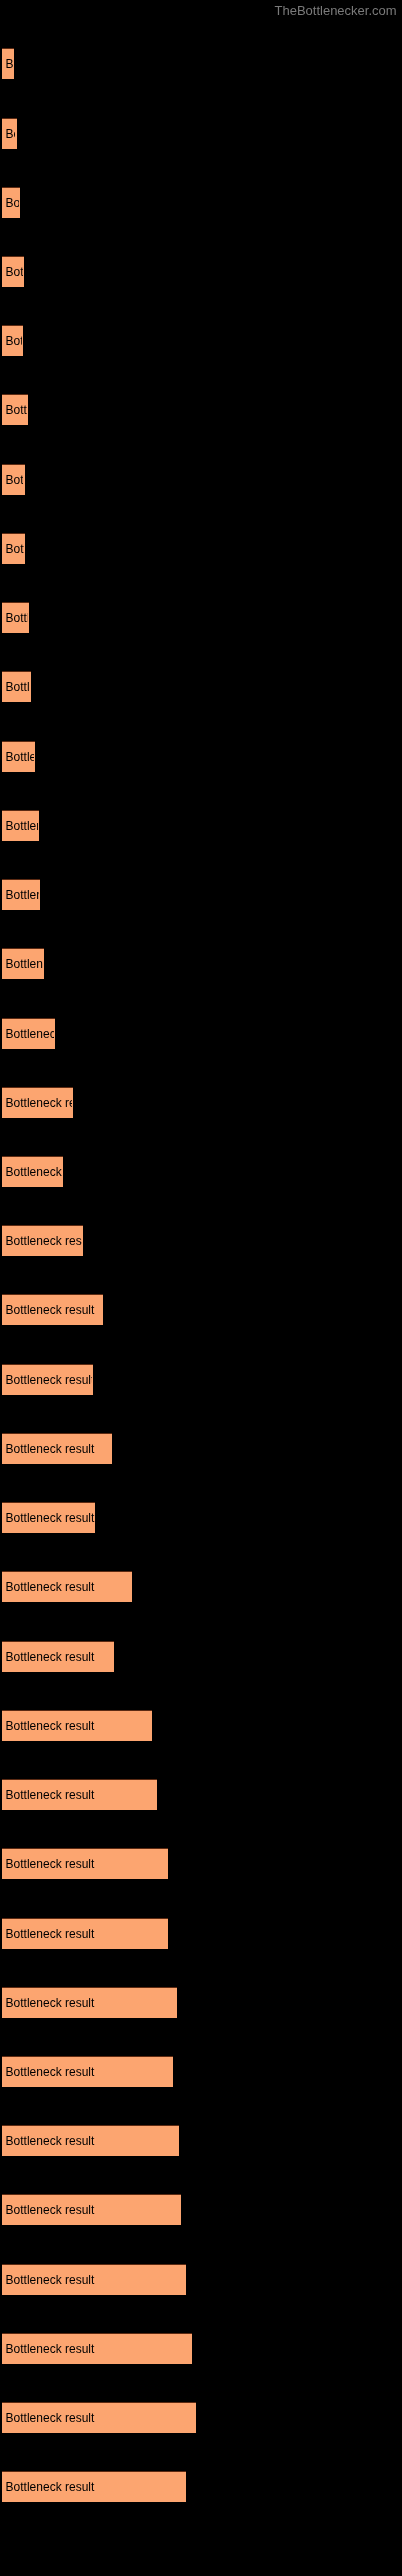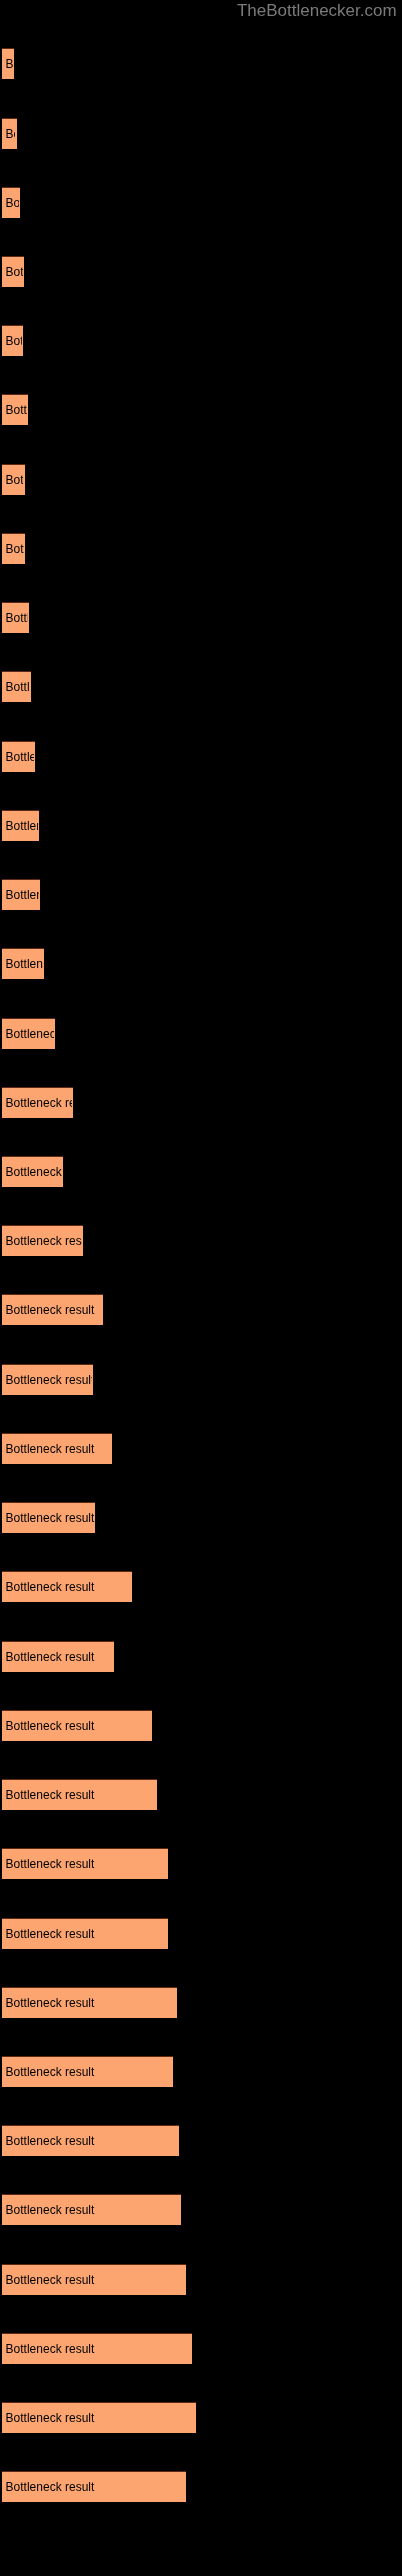"TheBottlenecker.com" #watermark { font-size: 17px -> 13px }
